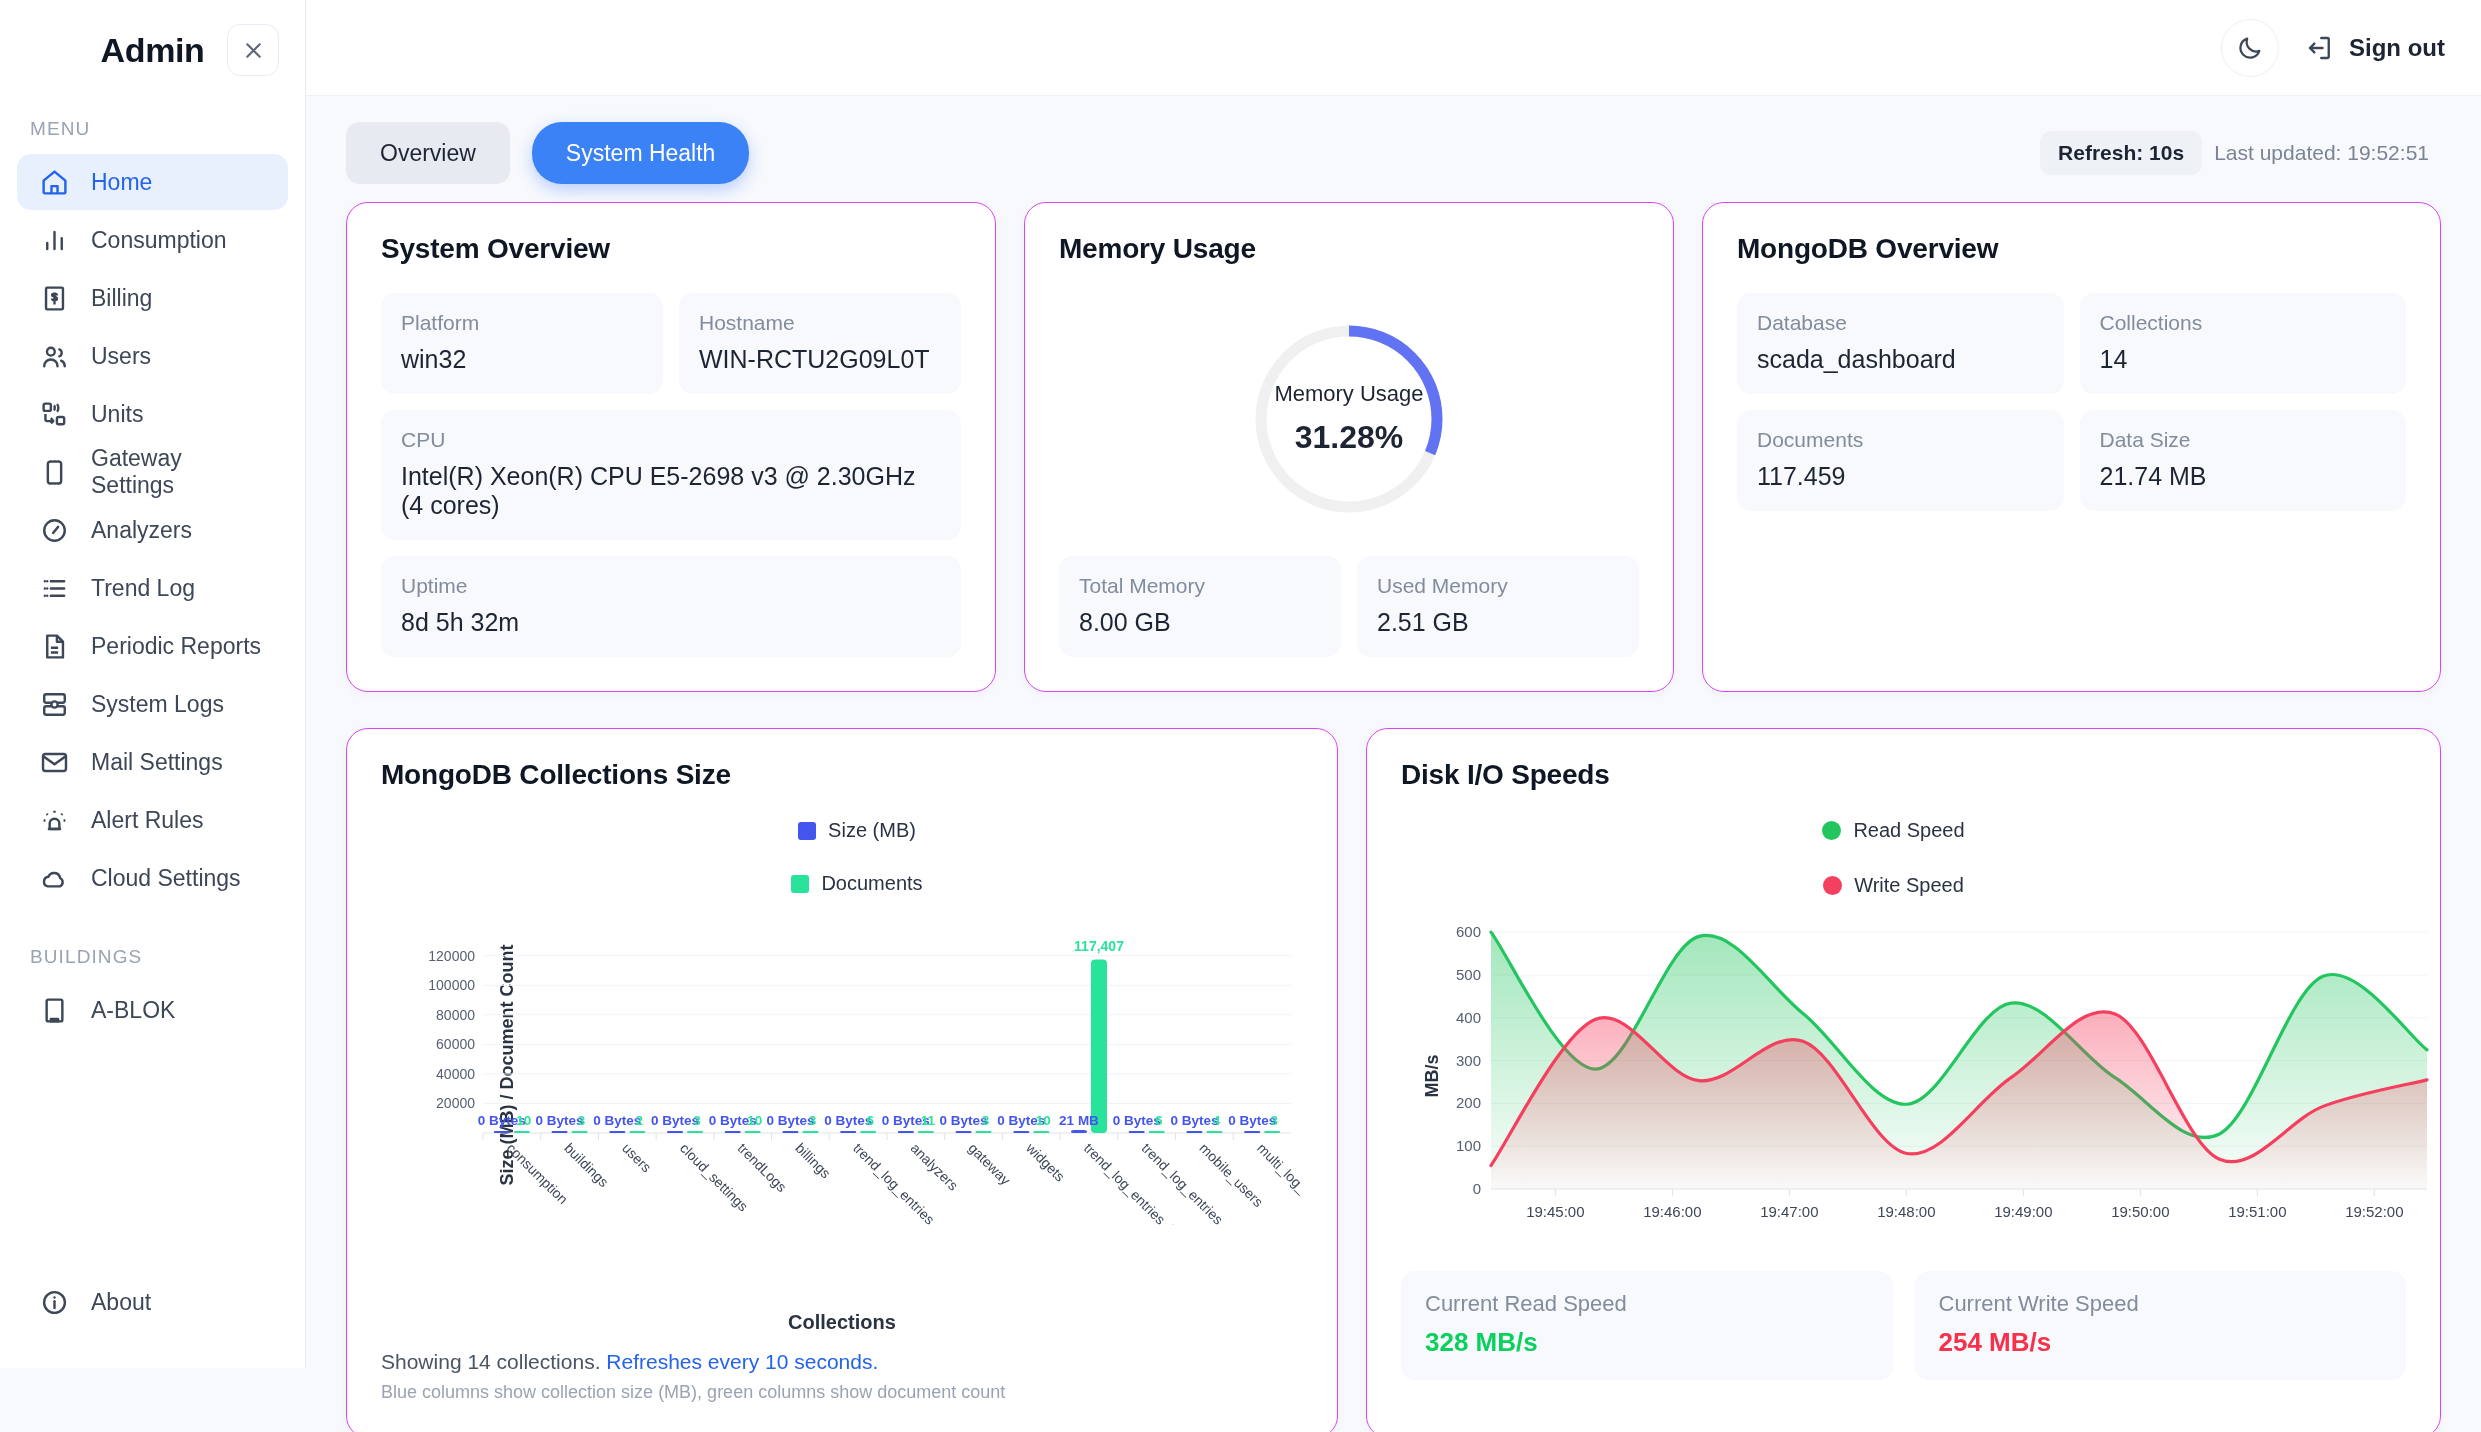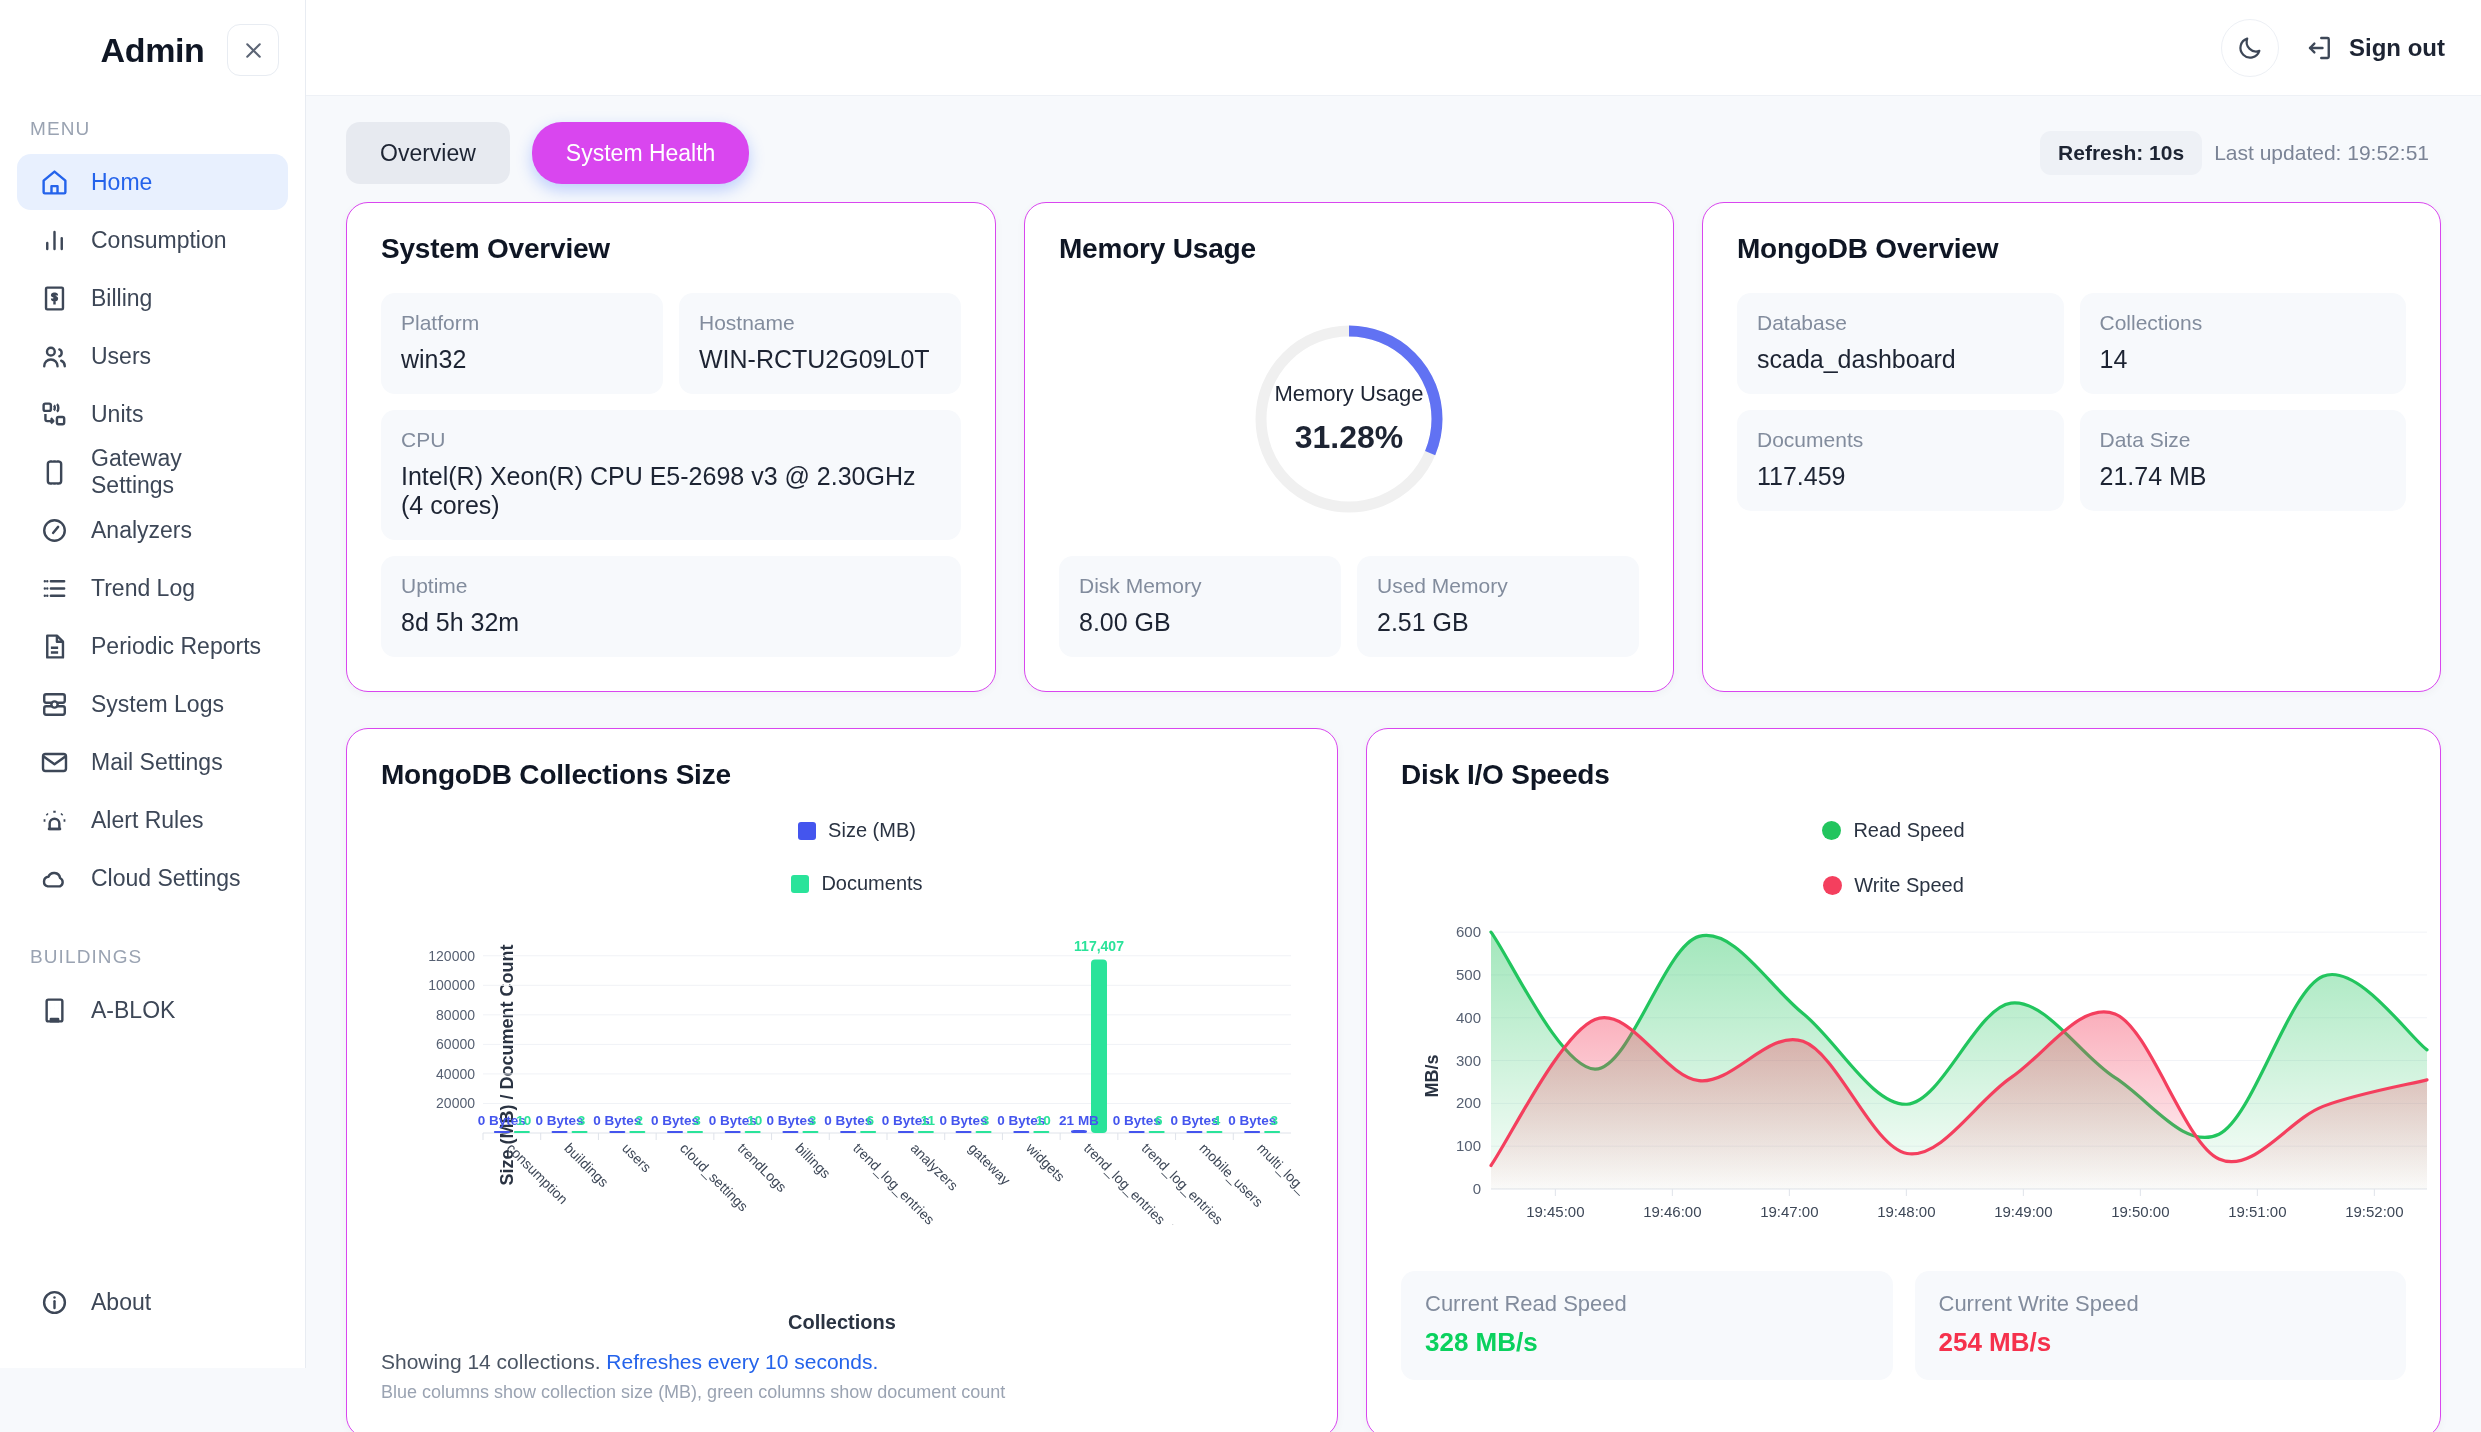"System Health" .tab.active { background: #d946ef -> #3b82f6 }
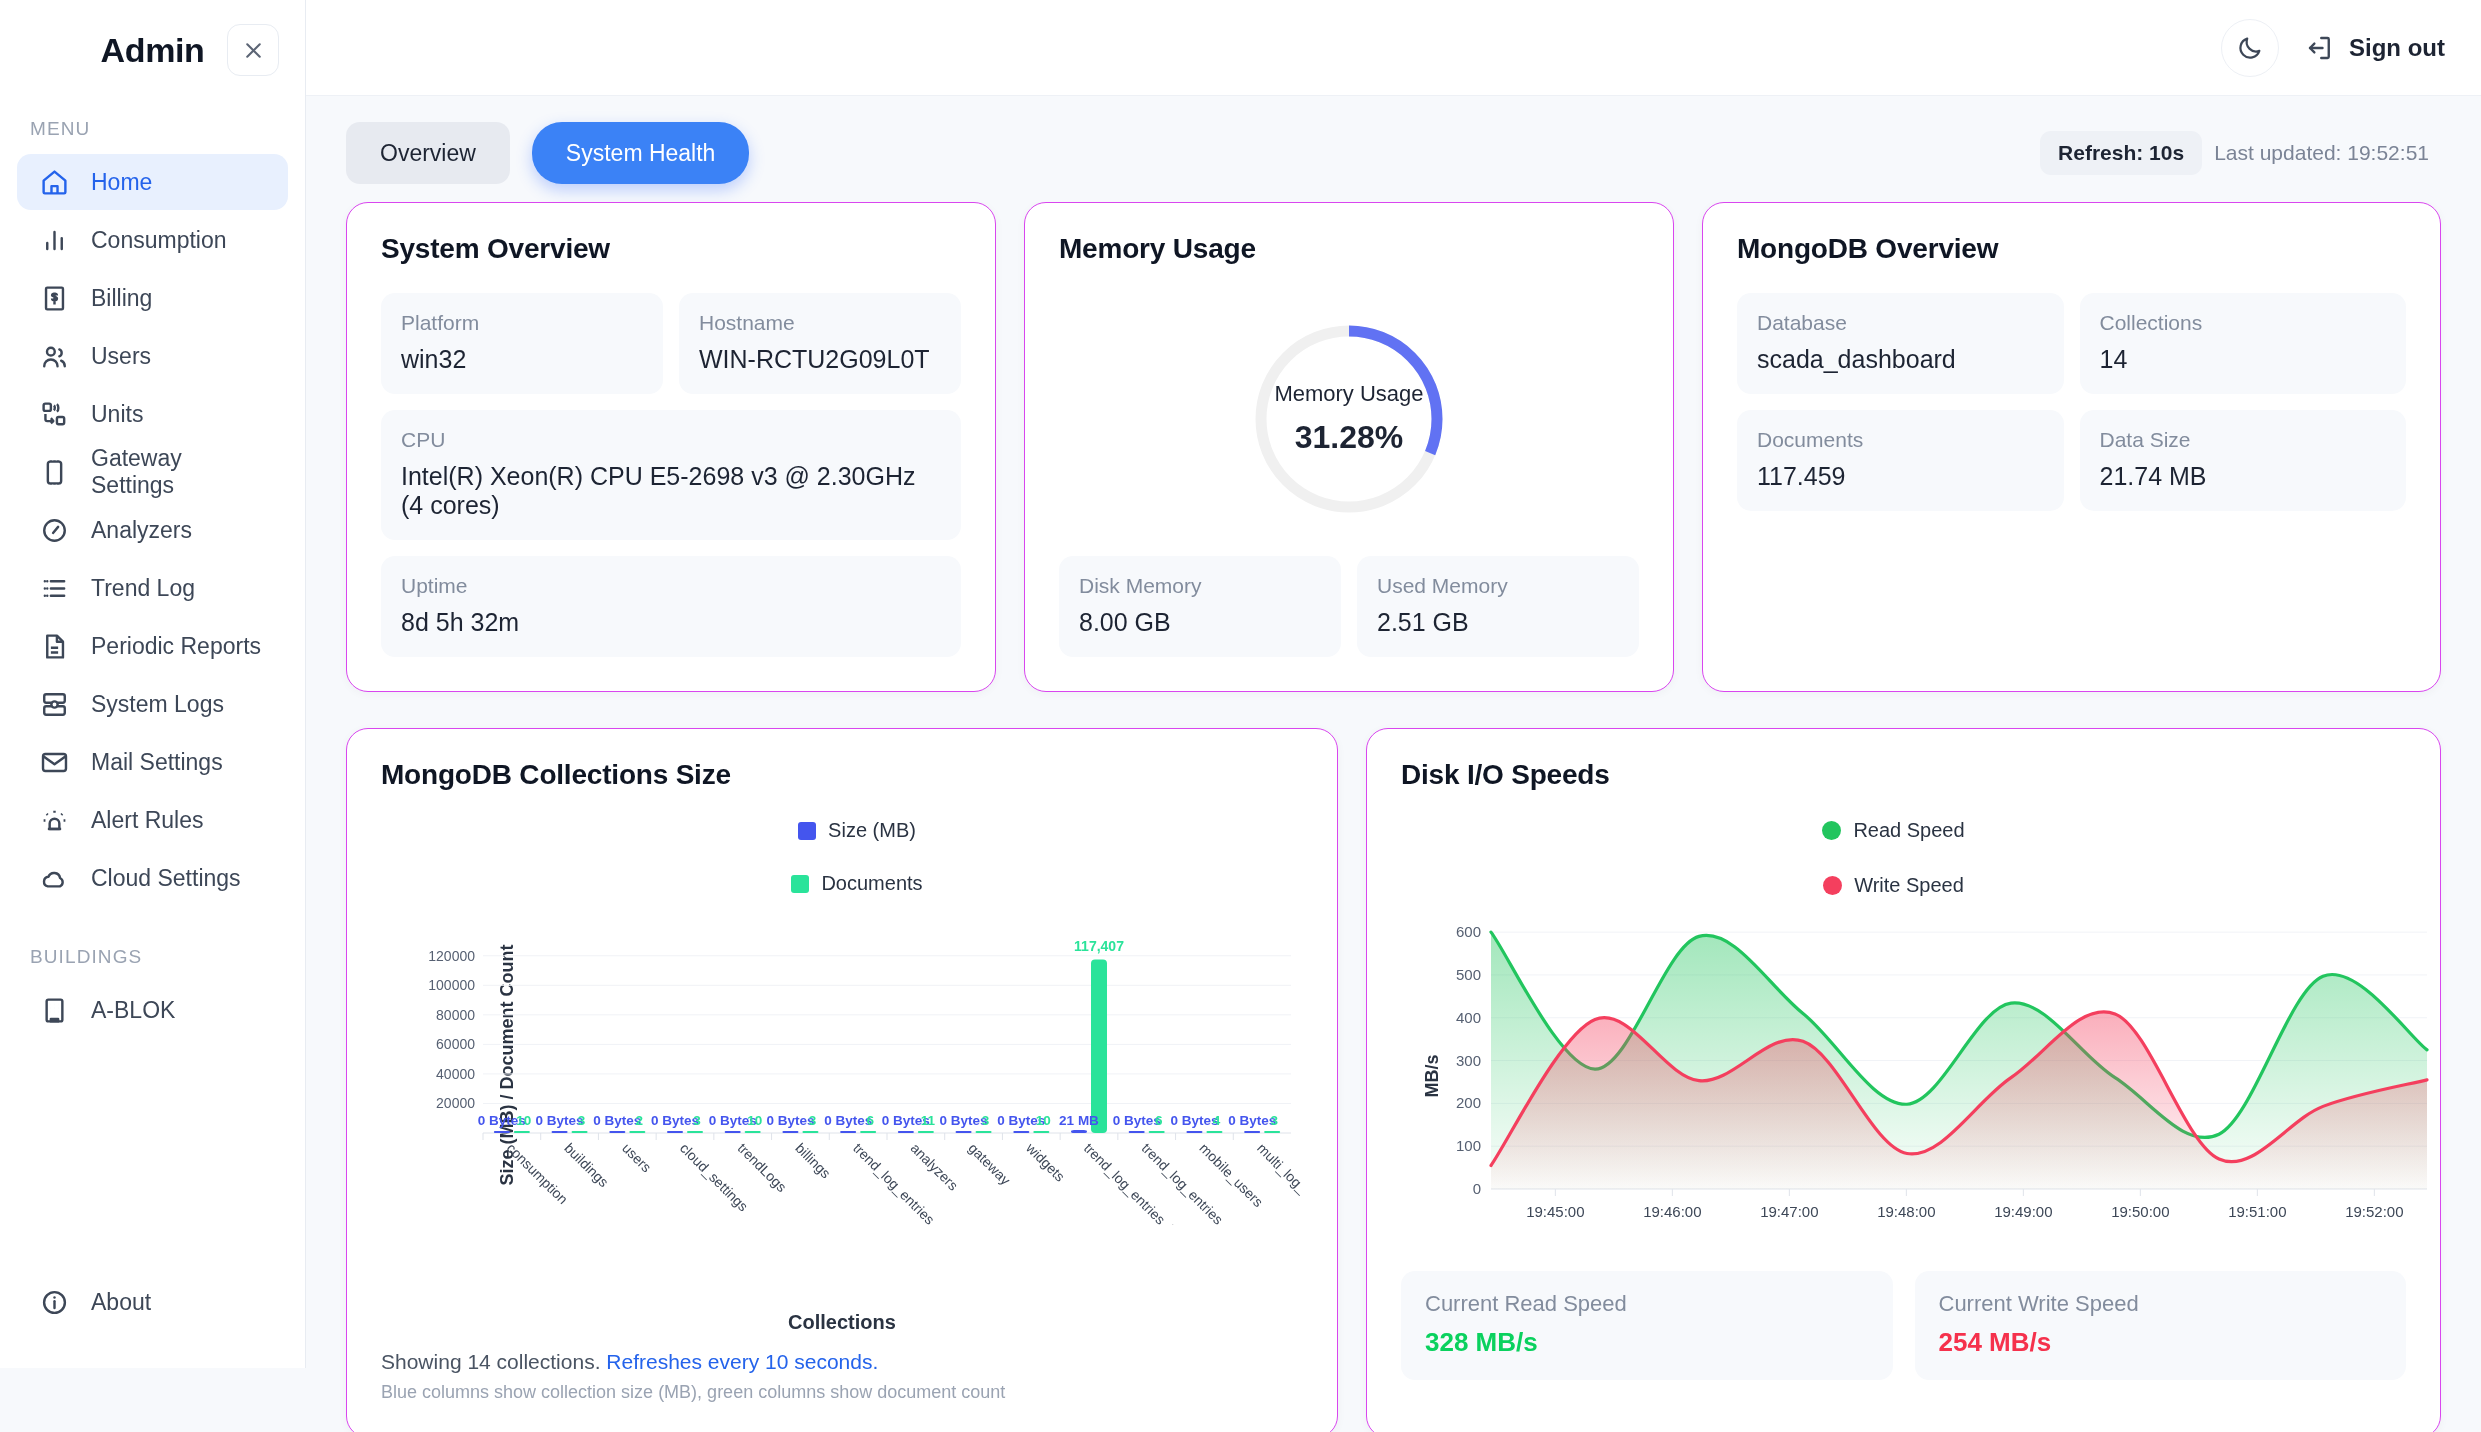"Disk Memory" div.kv-label { text: Disk -> Total }
